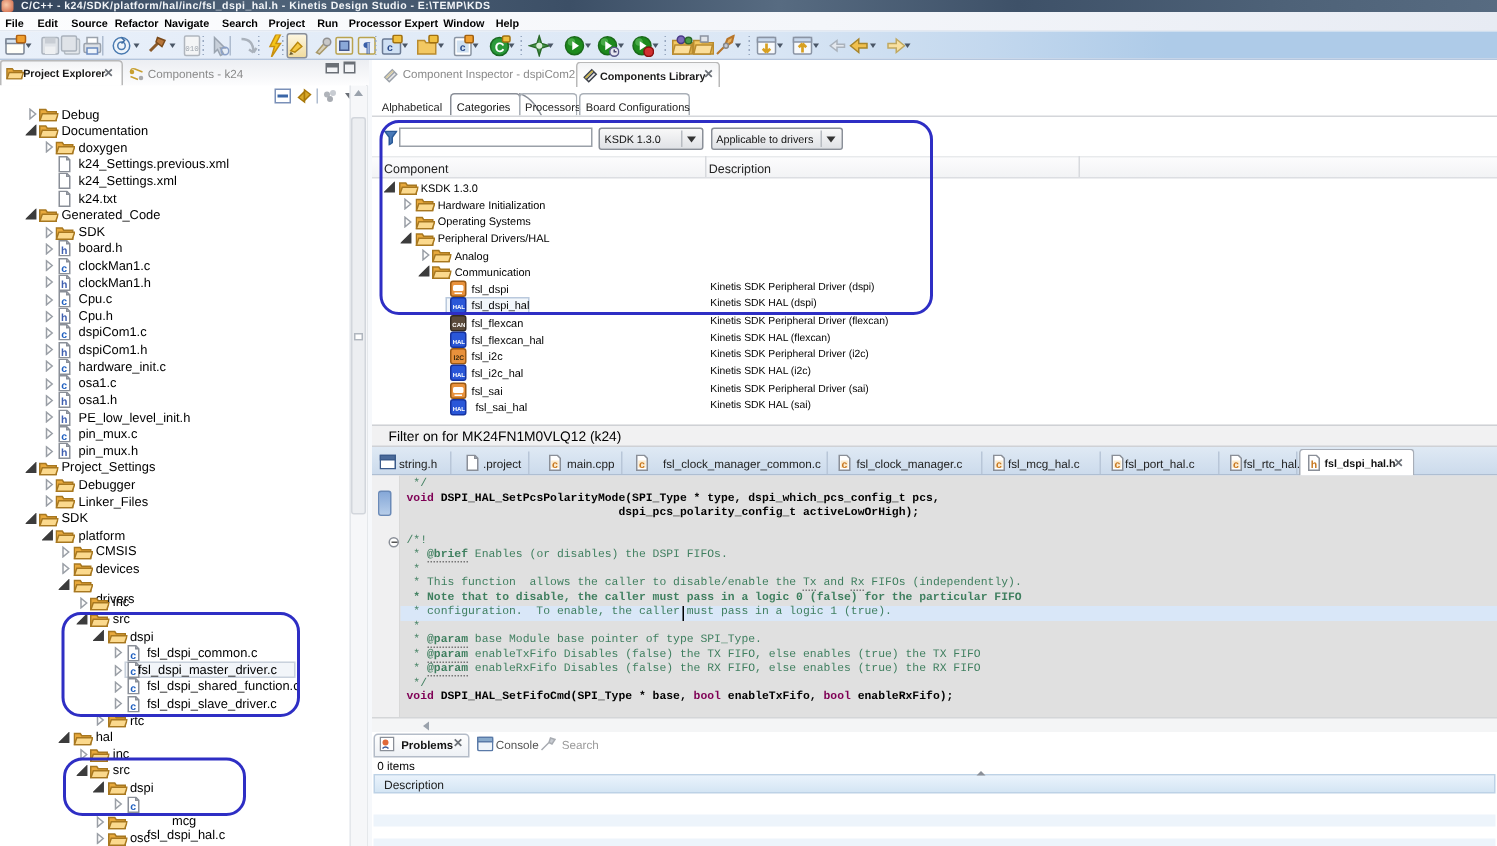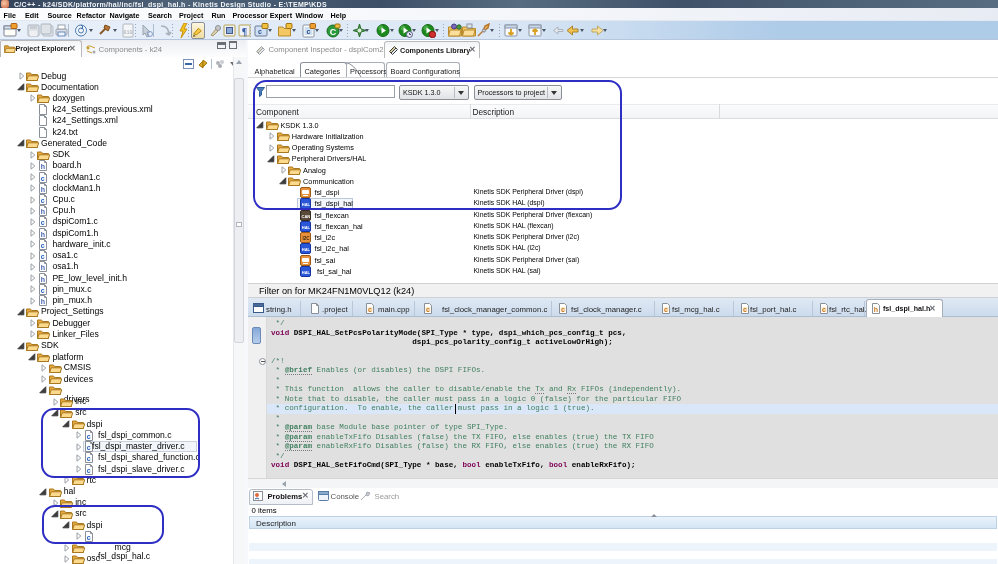"Processors to project" div { text: Processors to project -> Applicable to drivers }
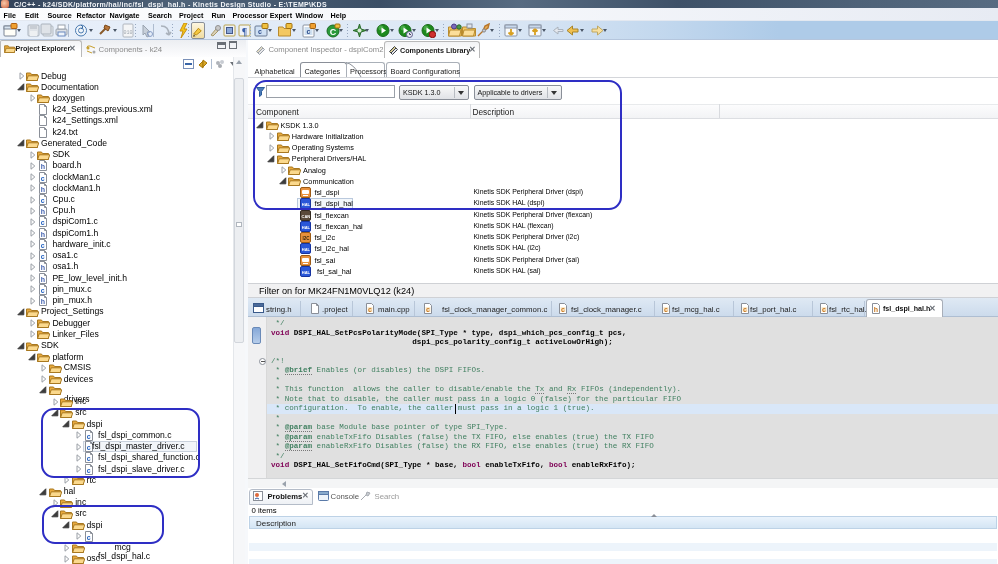"* Note that to disable," span { font-weight: normal -> bold }
